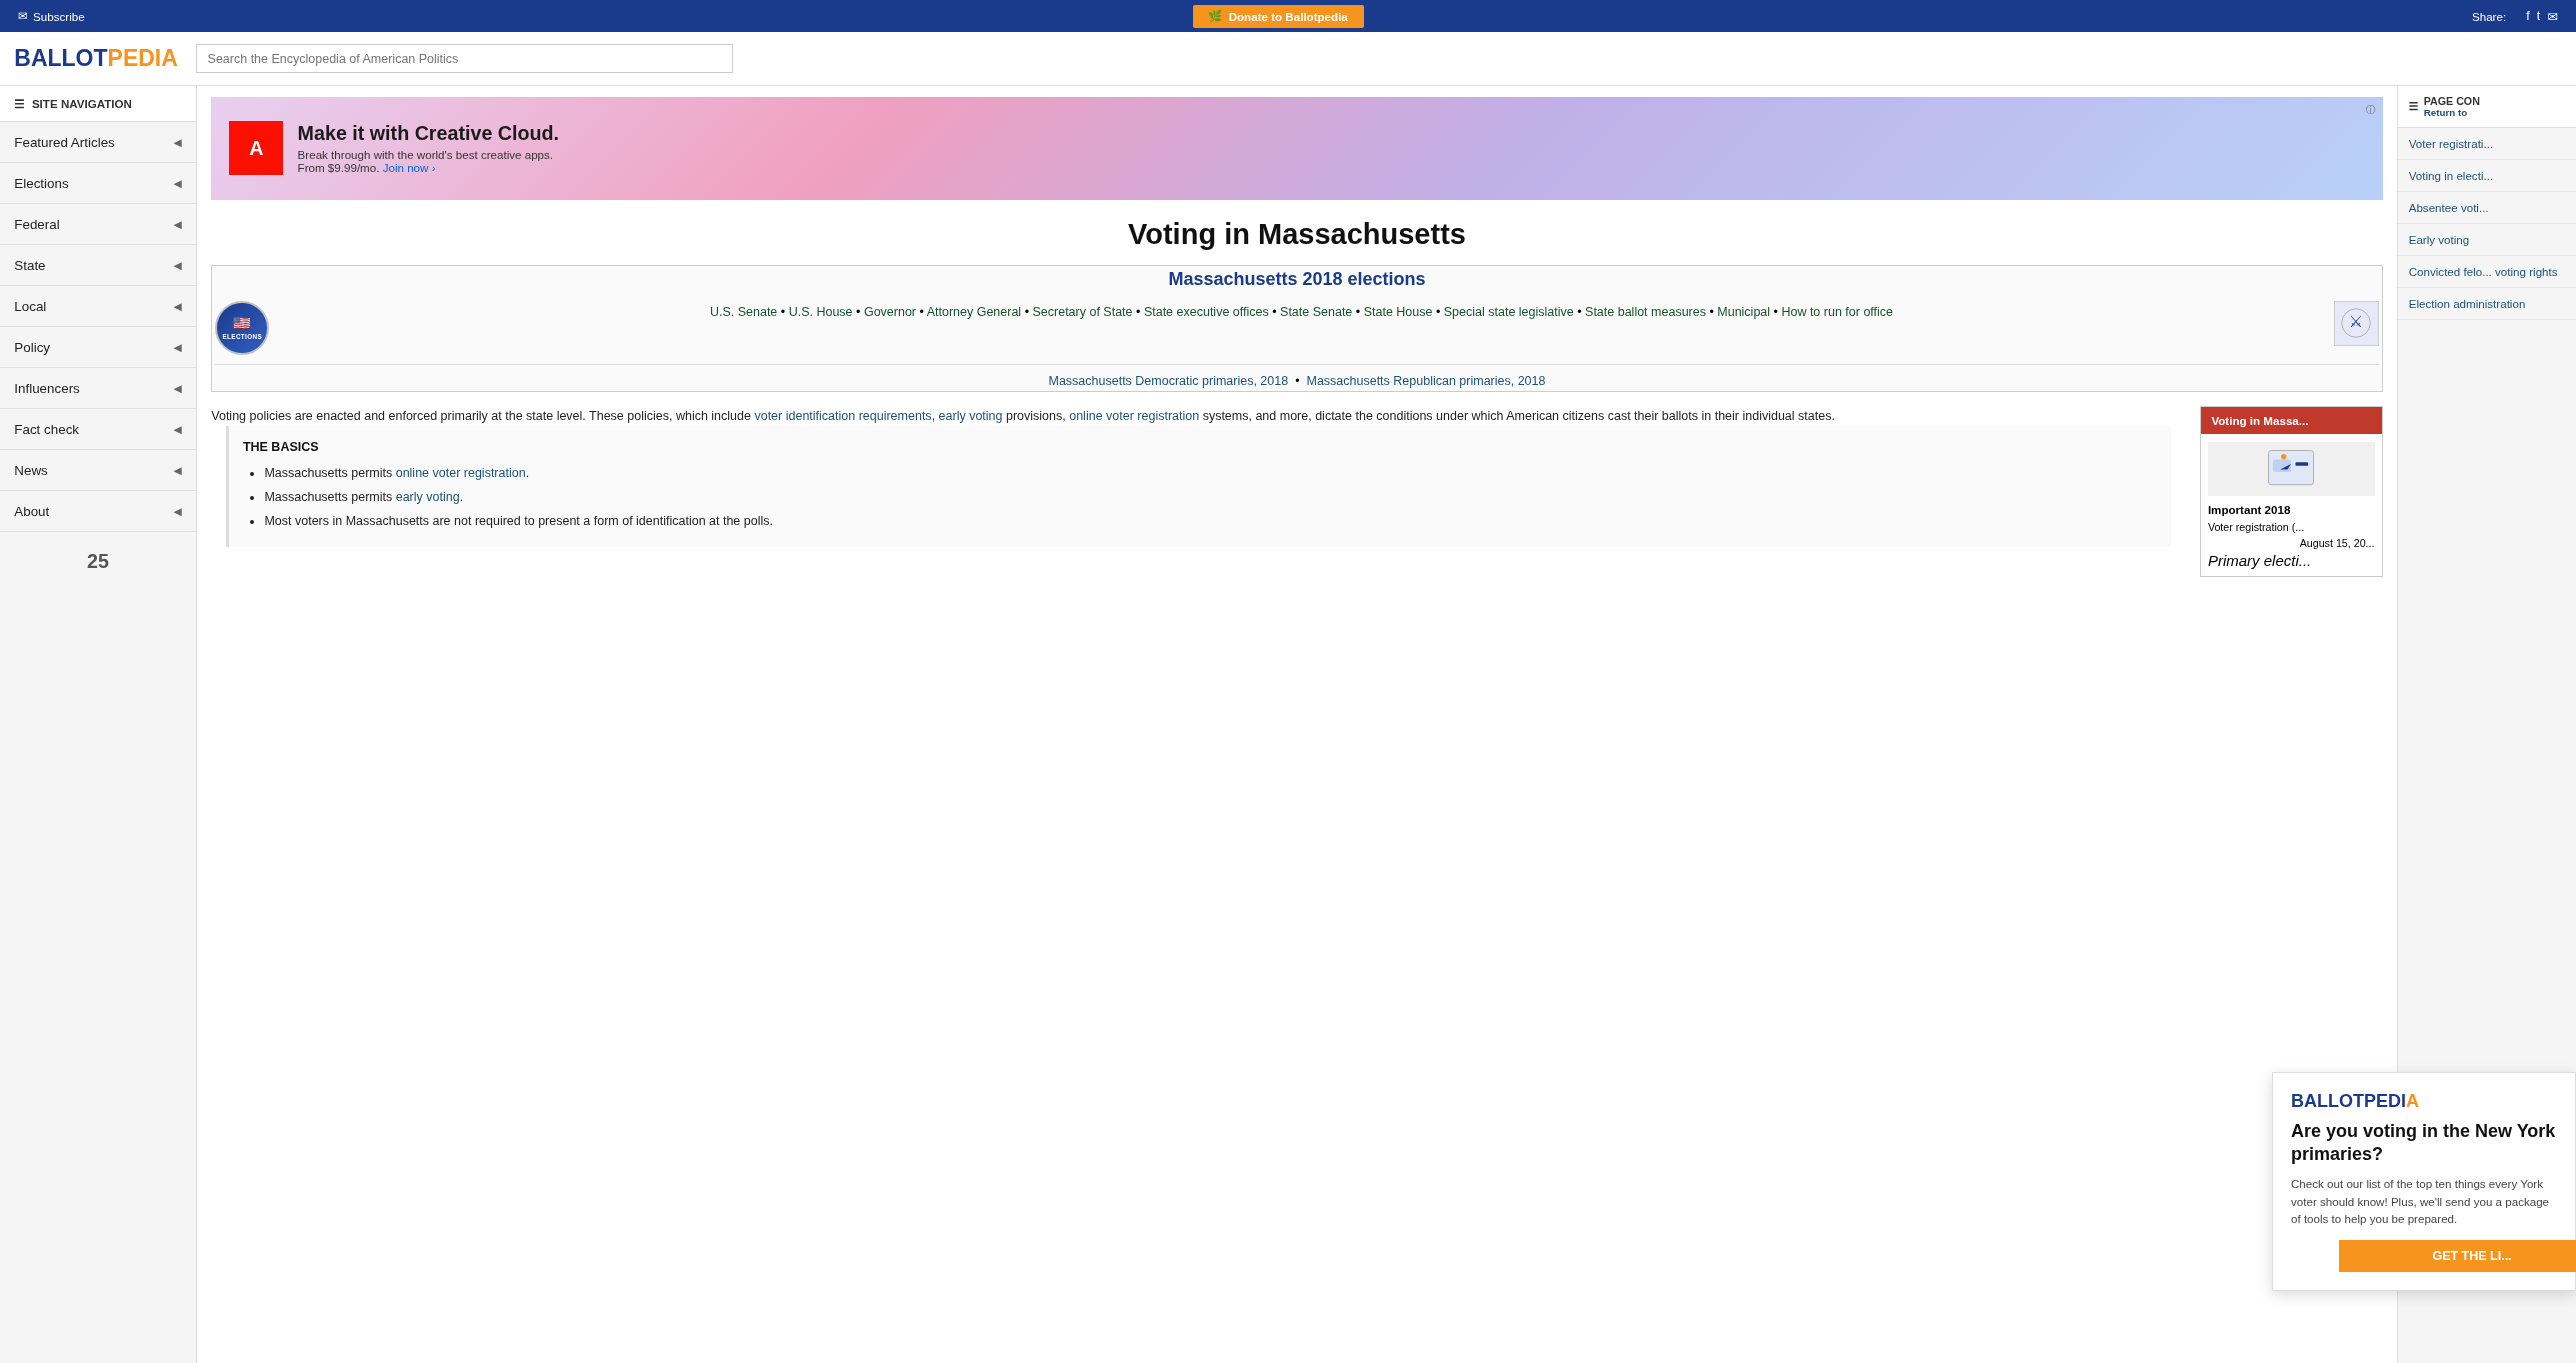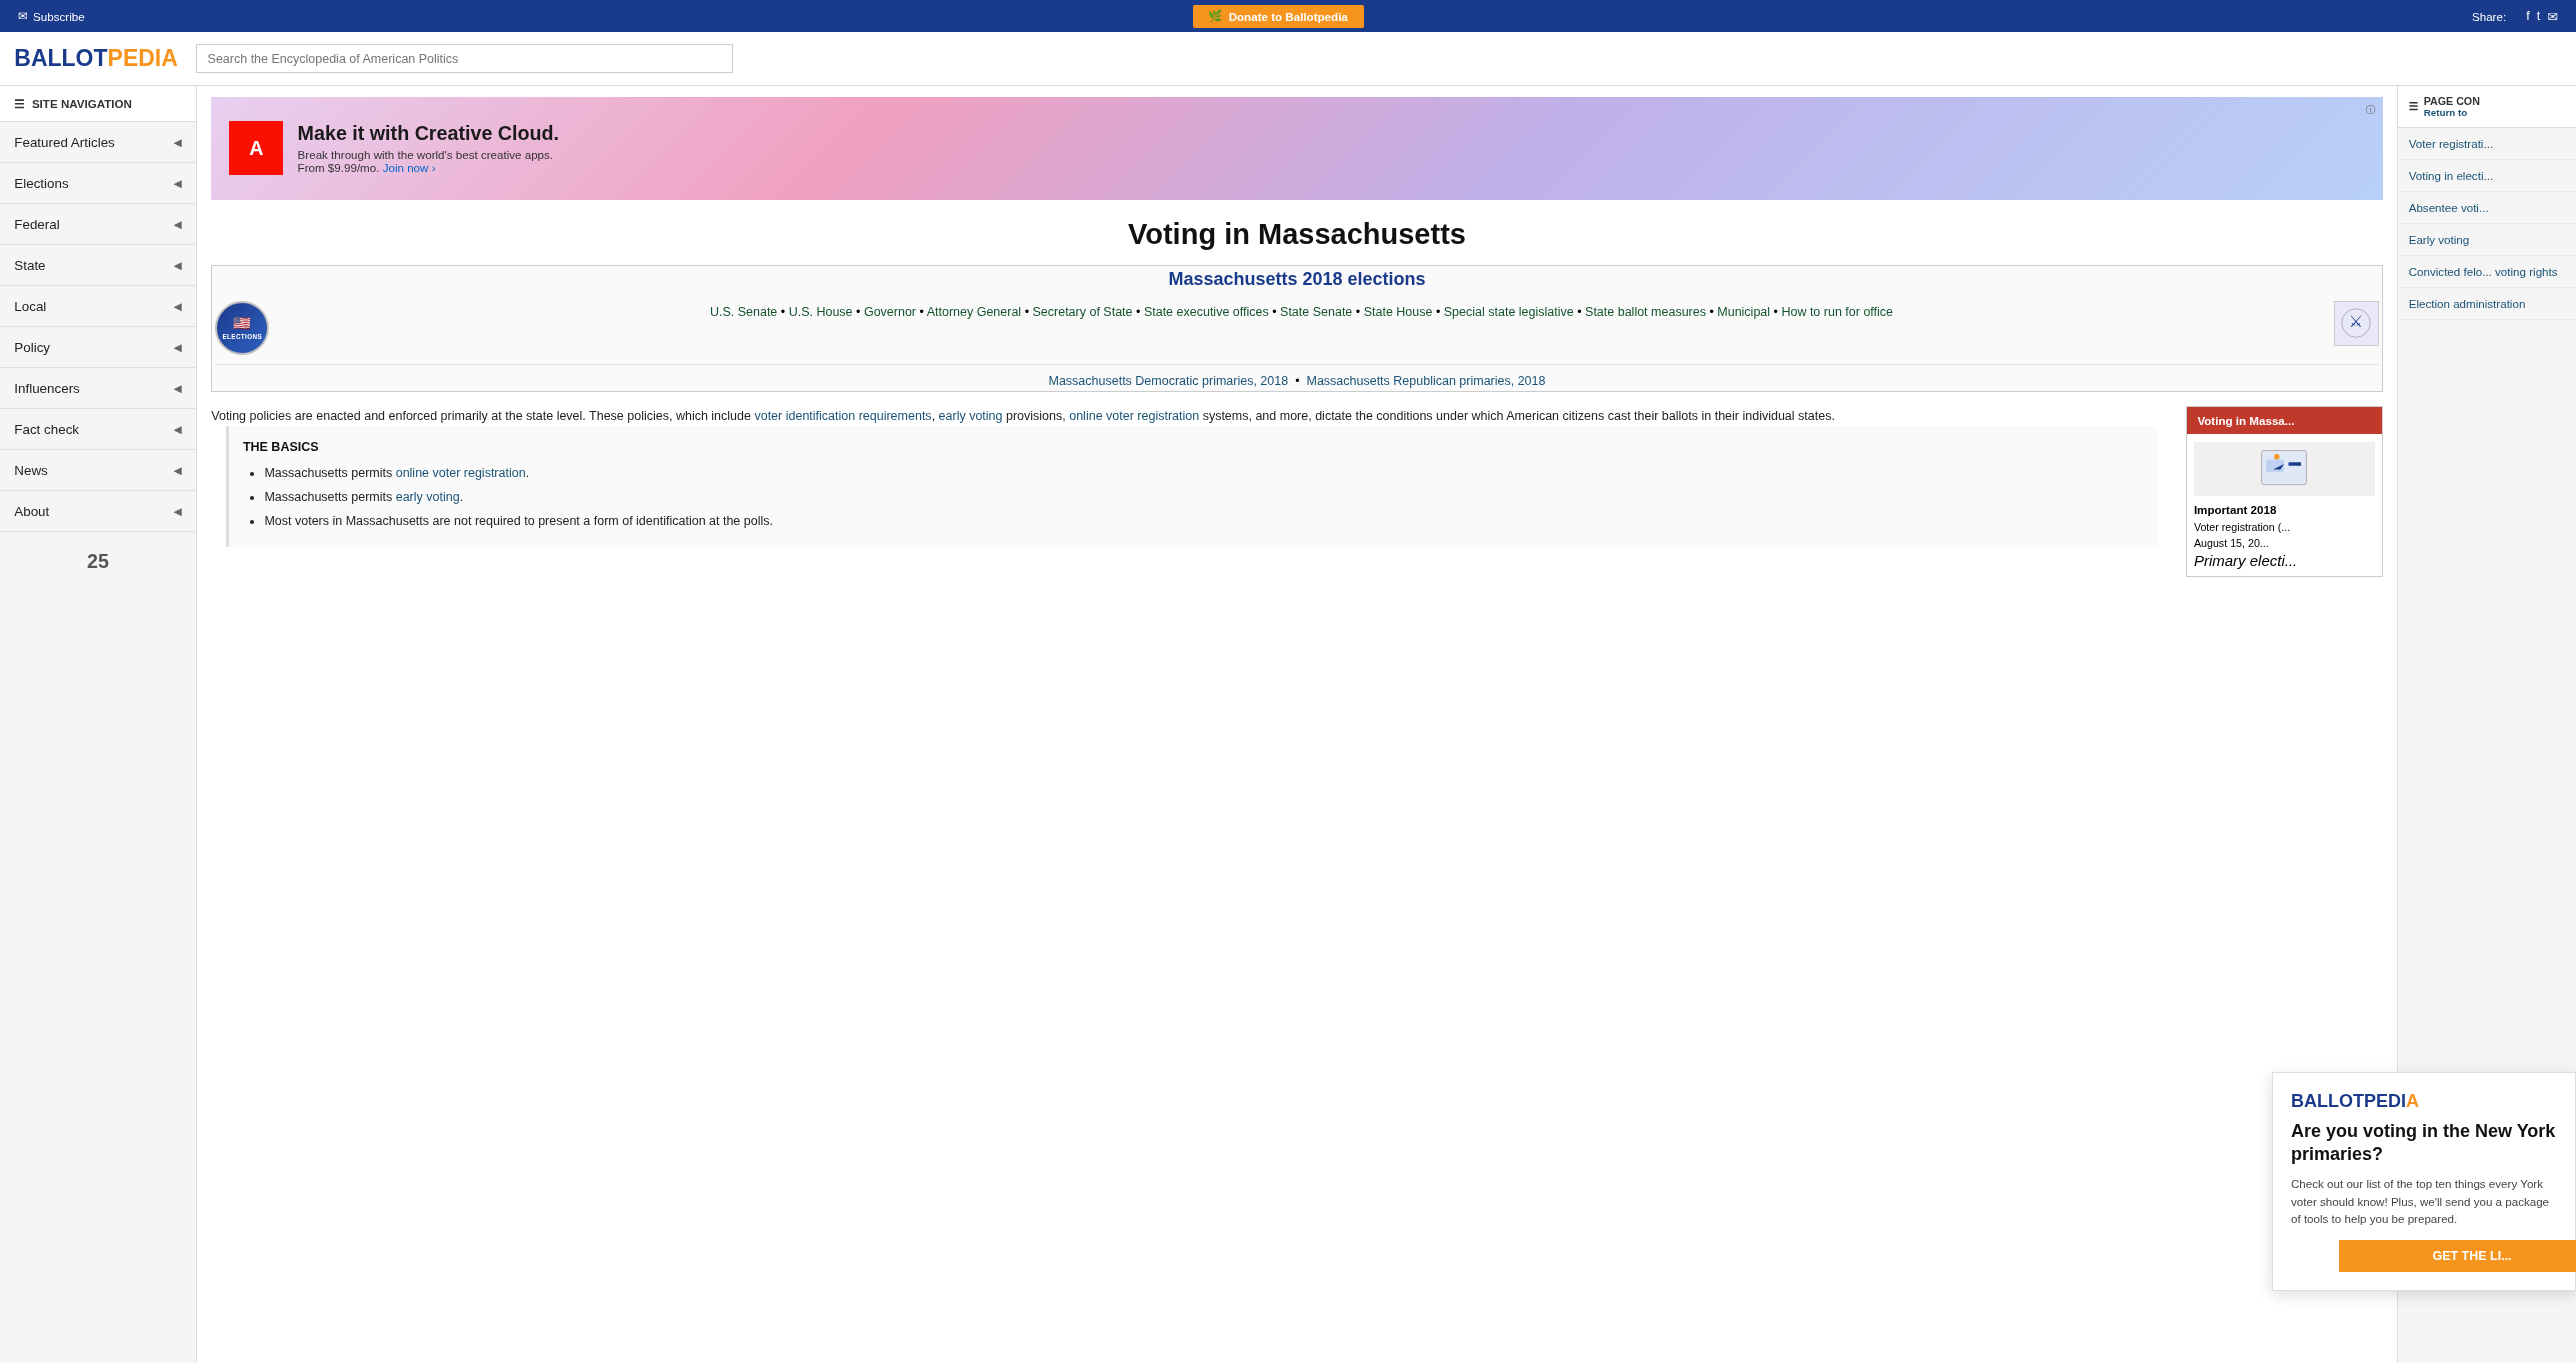"Voting in Massa..." .side-card { width: 197px -> 183px }
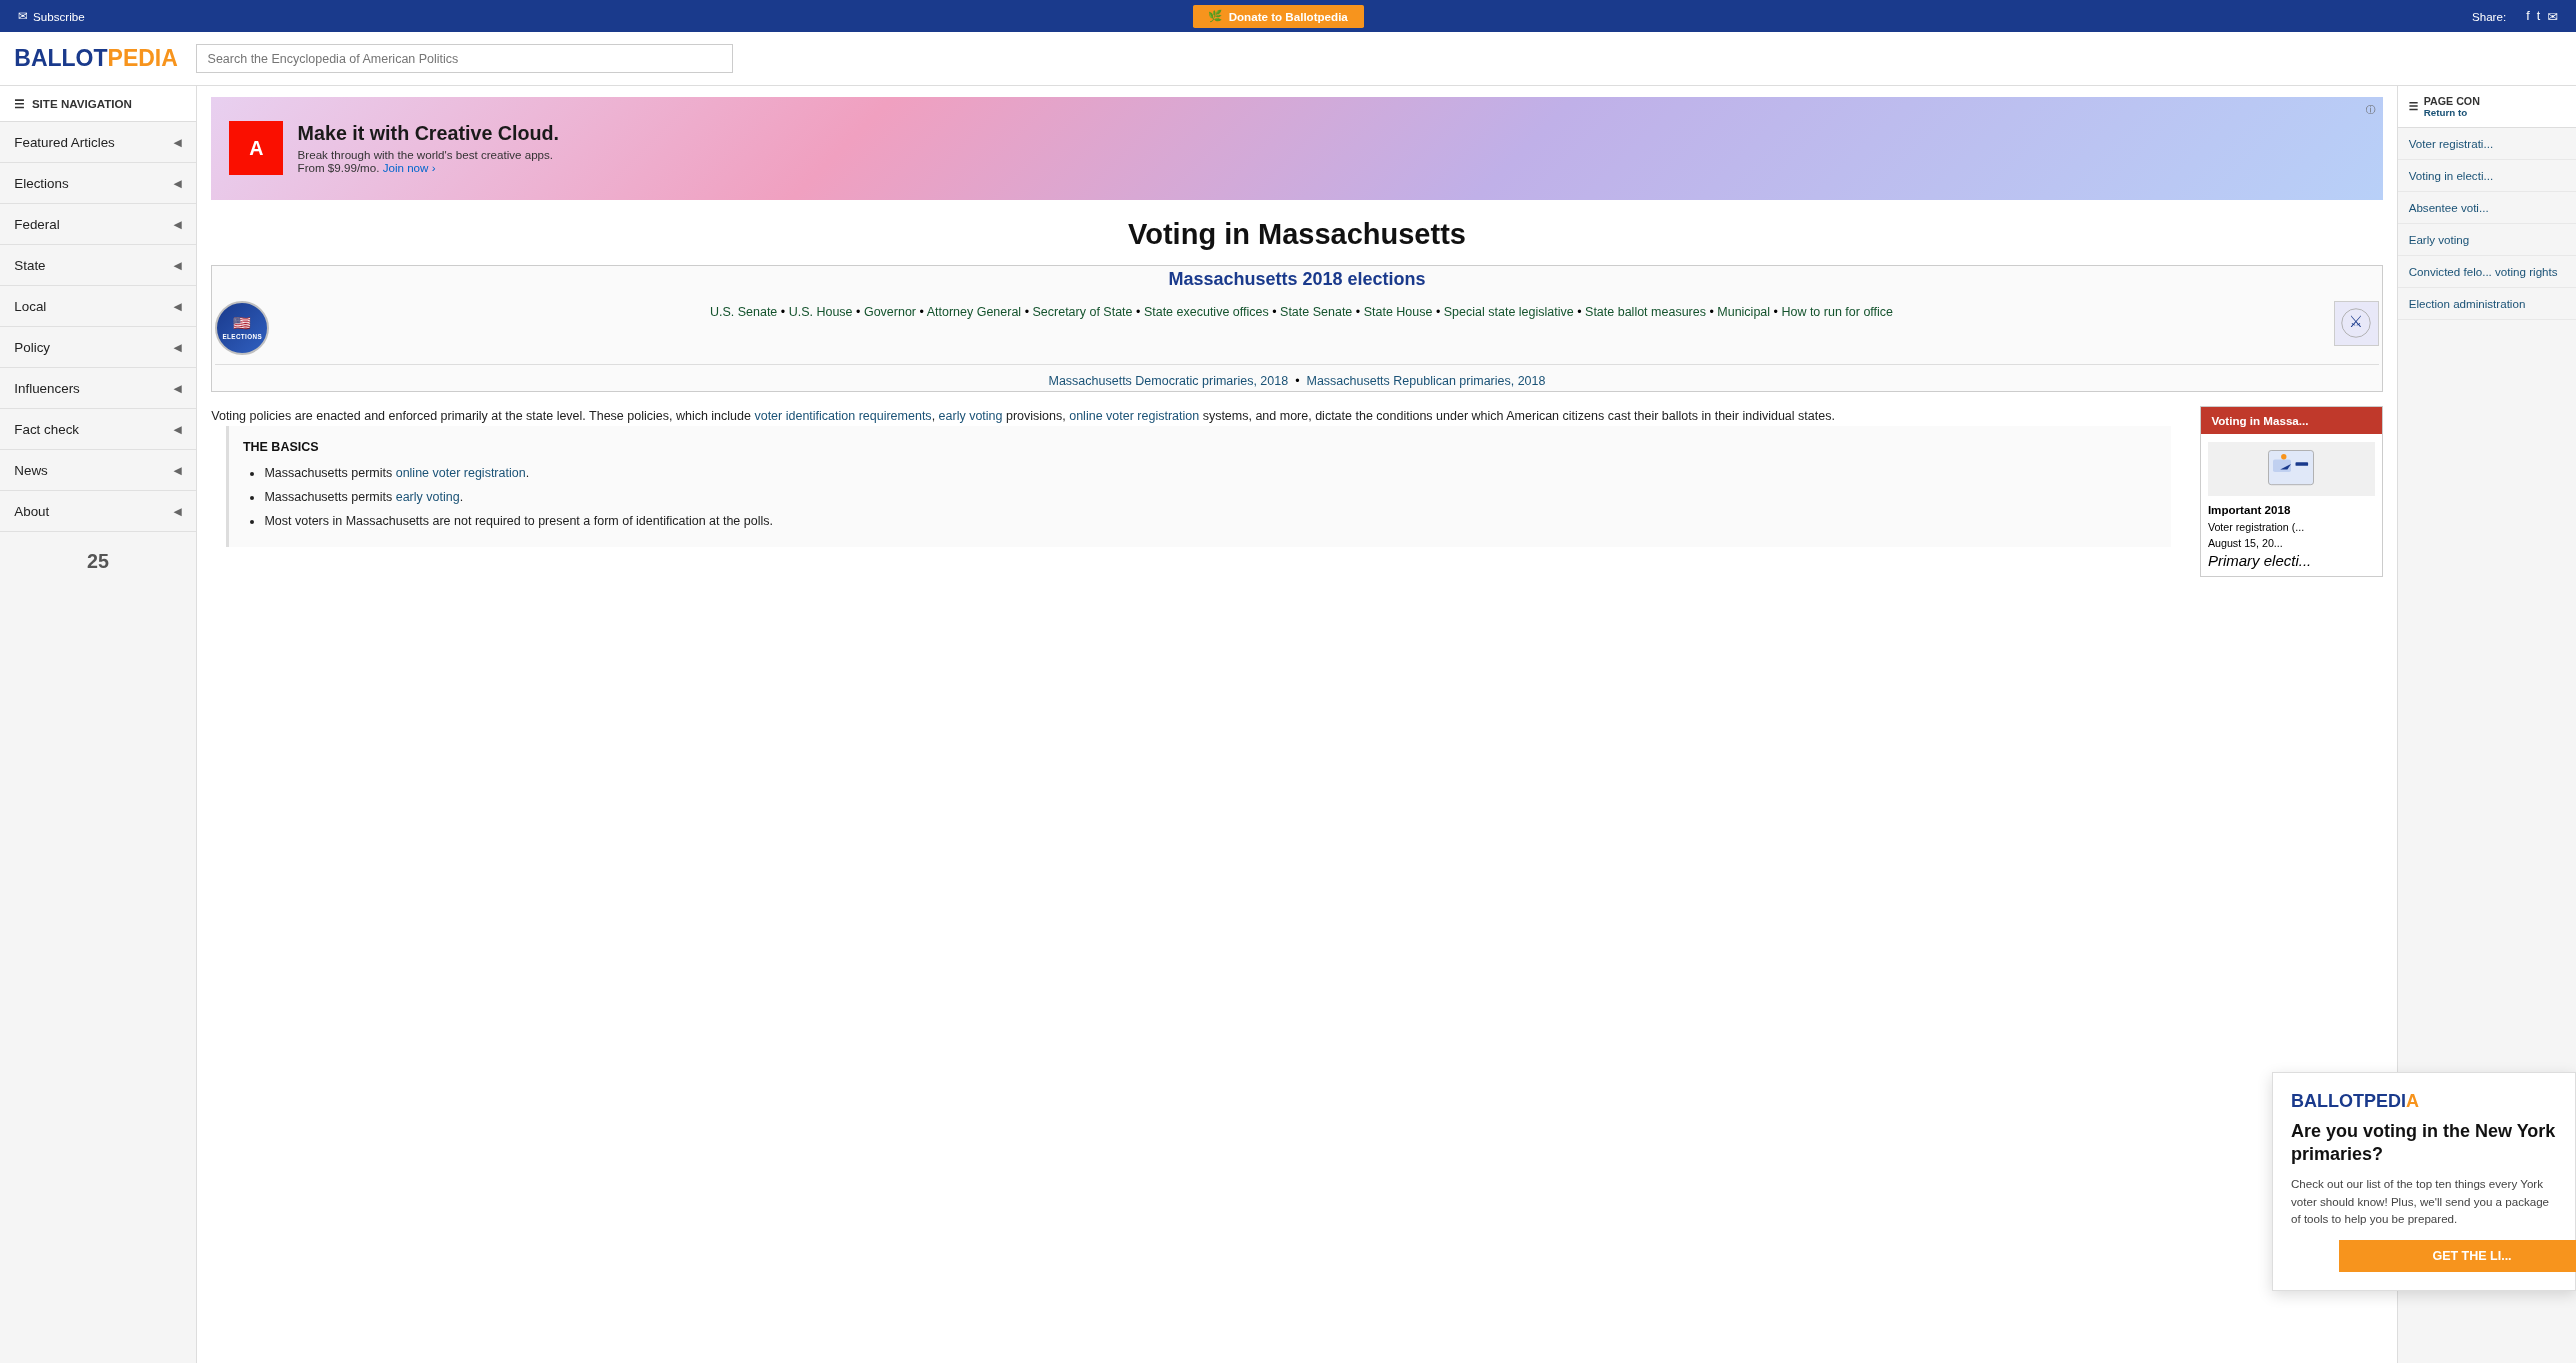"August 15, 20..." div { text-align: none -> right }
